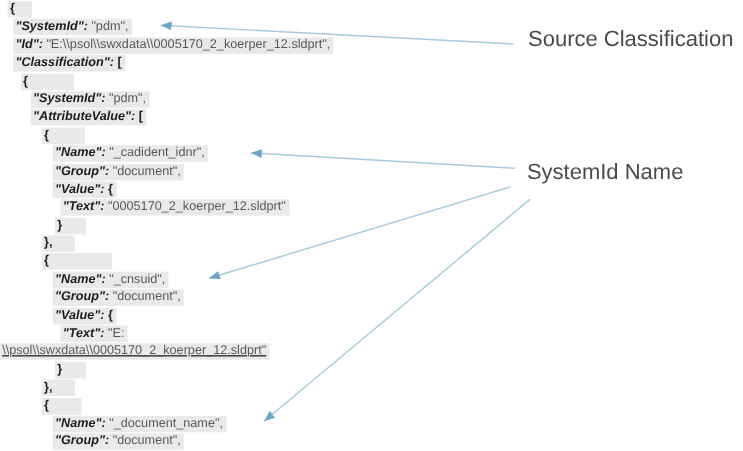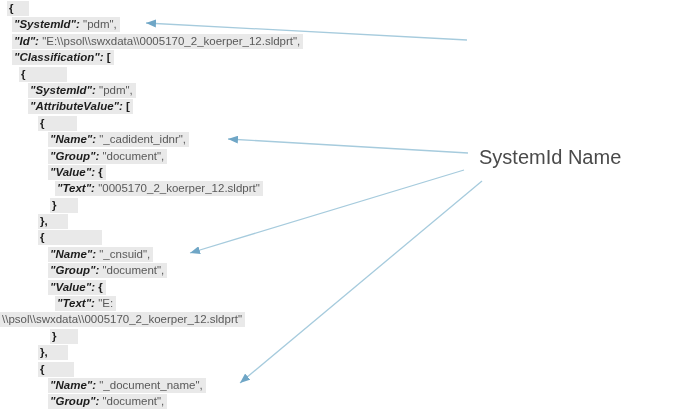"Source Classification" div.annotation { html: none -> <div>Source Classification</div> }
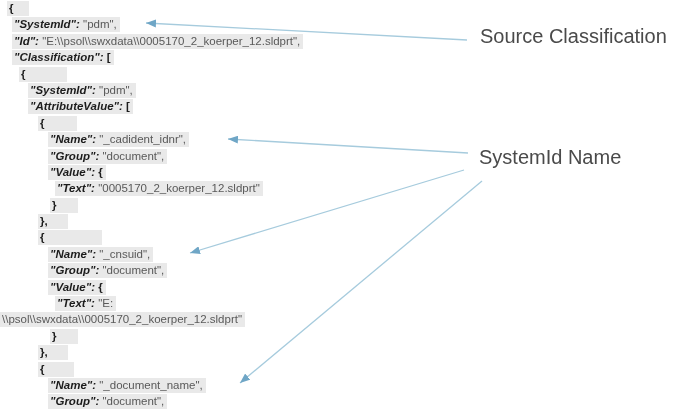"\\psol\\swxdata\\0005170_2_koerper_12.sl" div.code-line { text-decoration: none -> underline }
